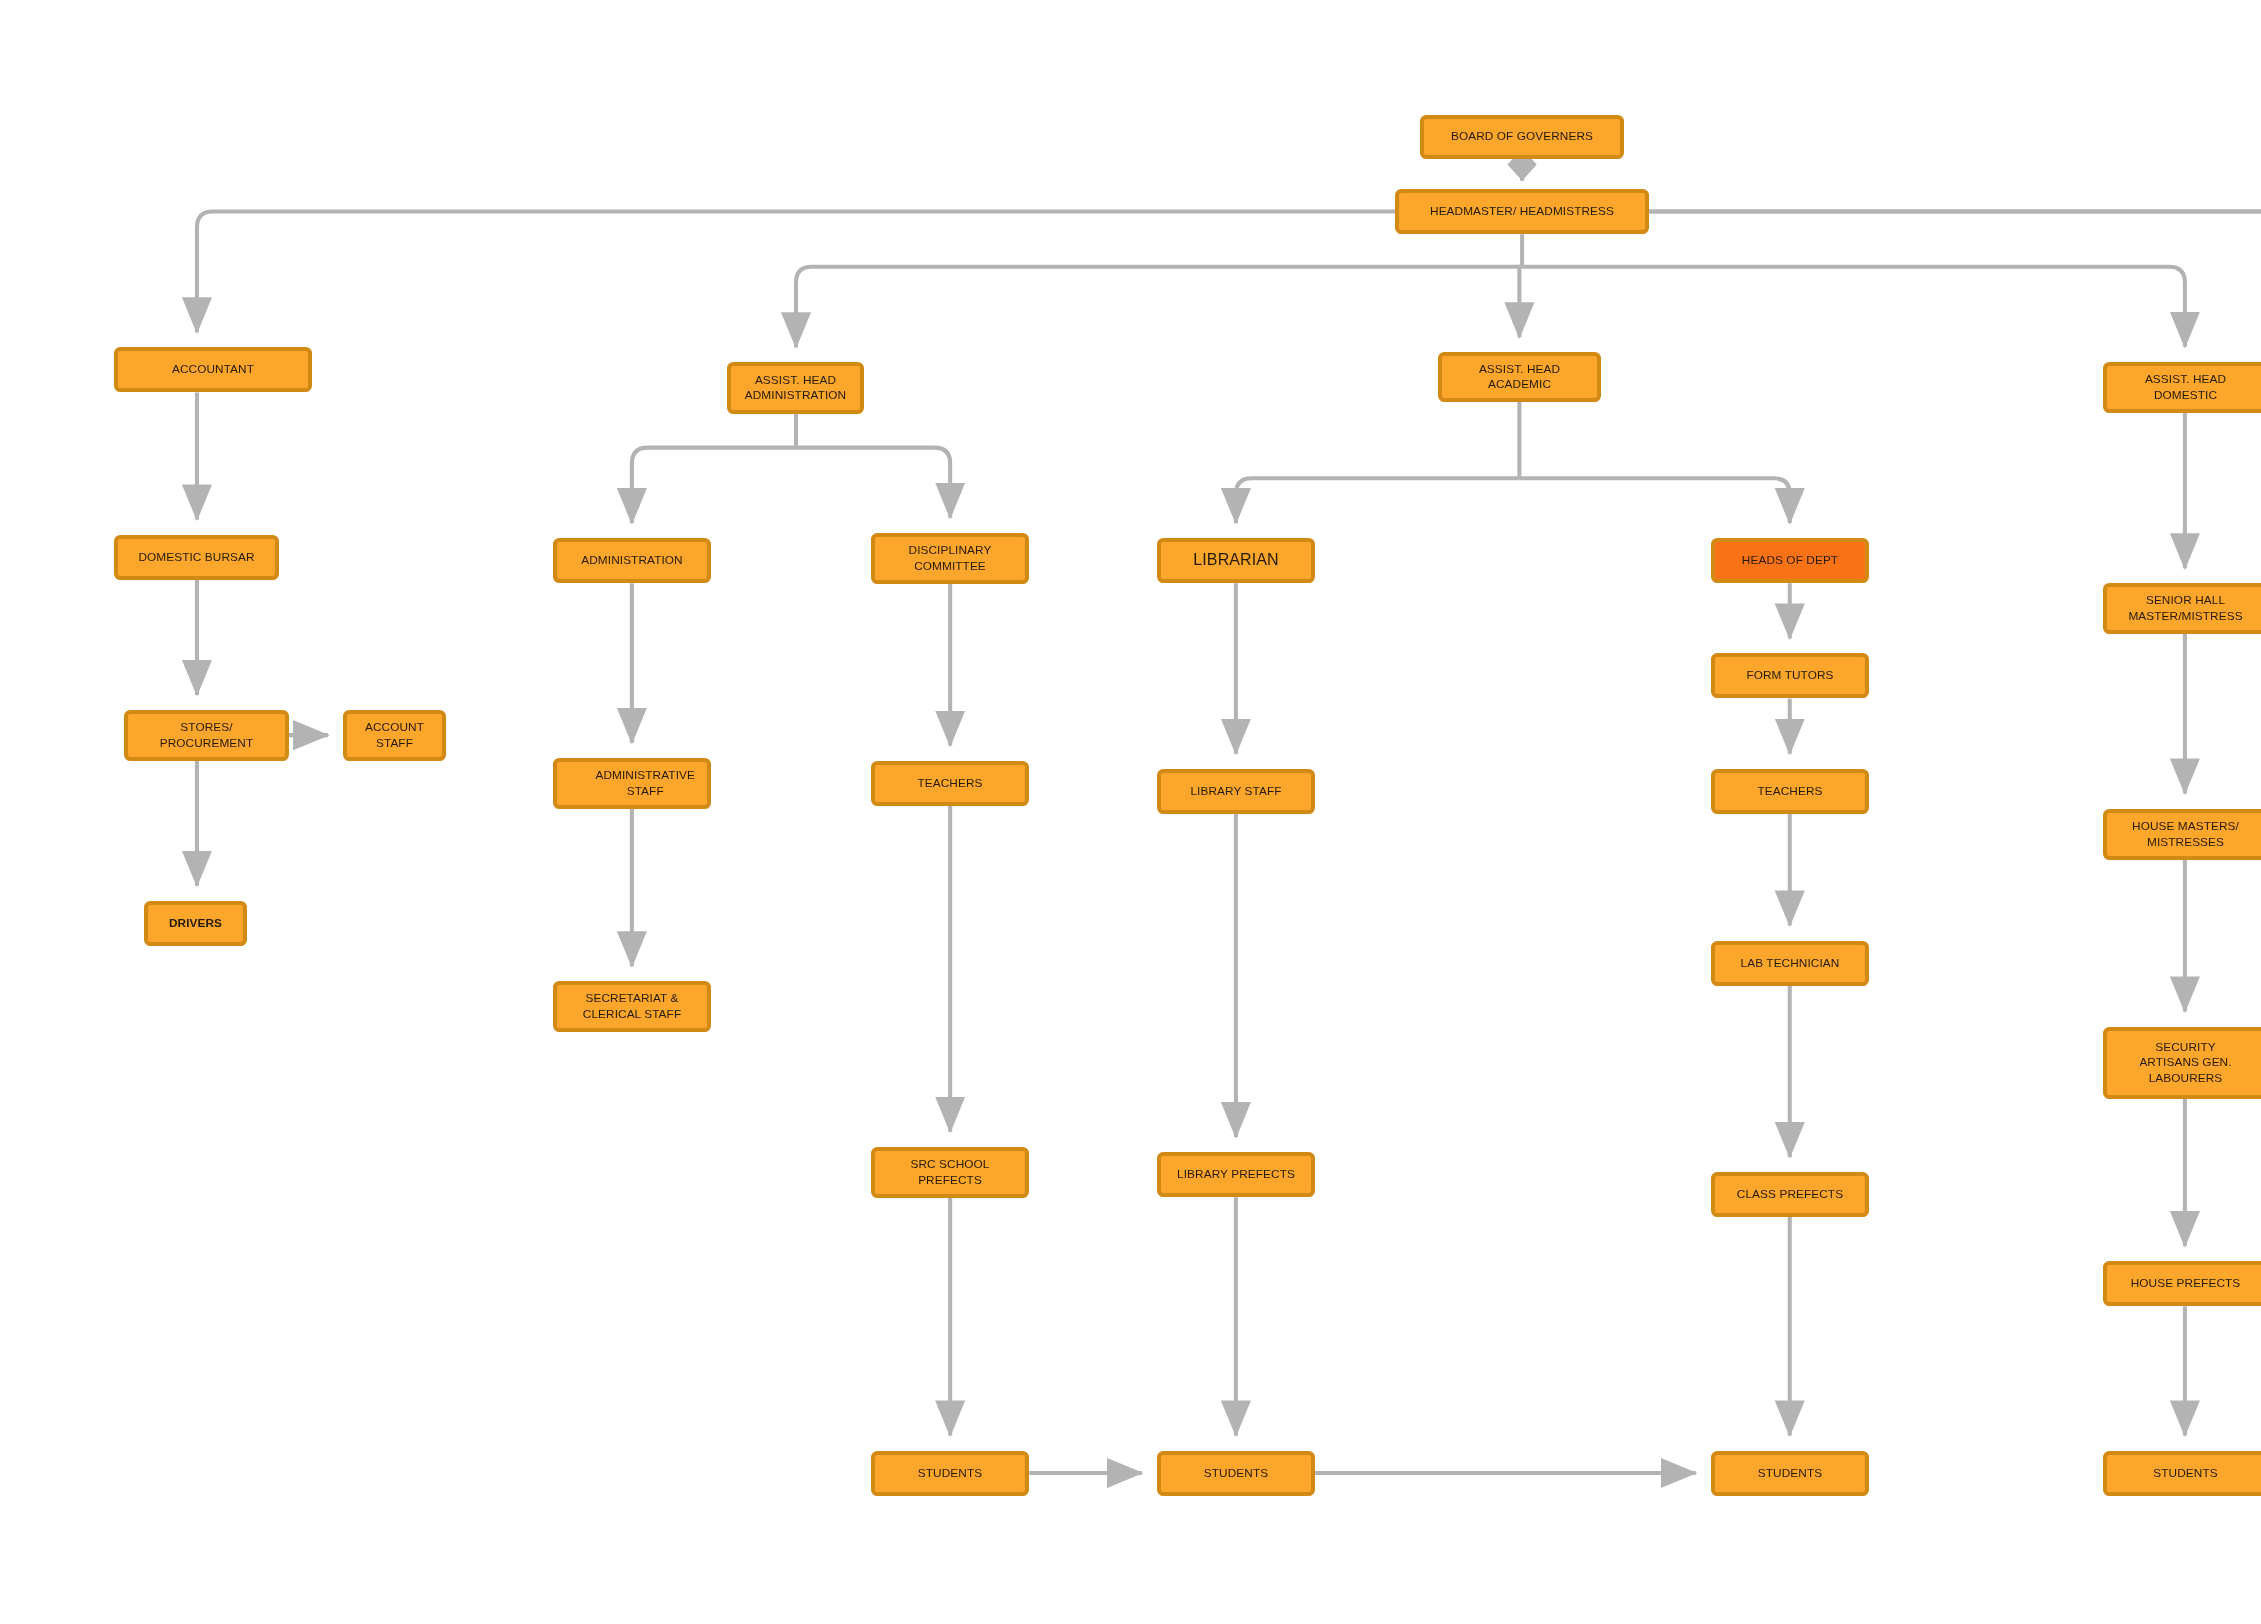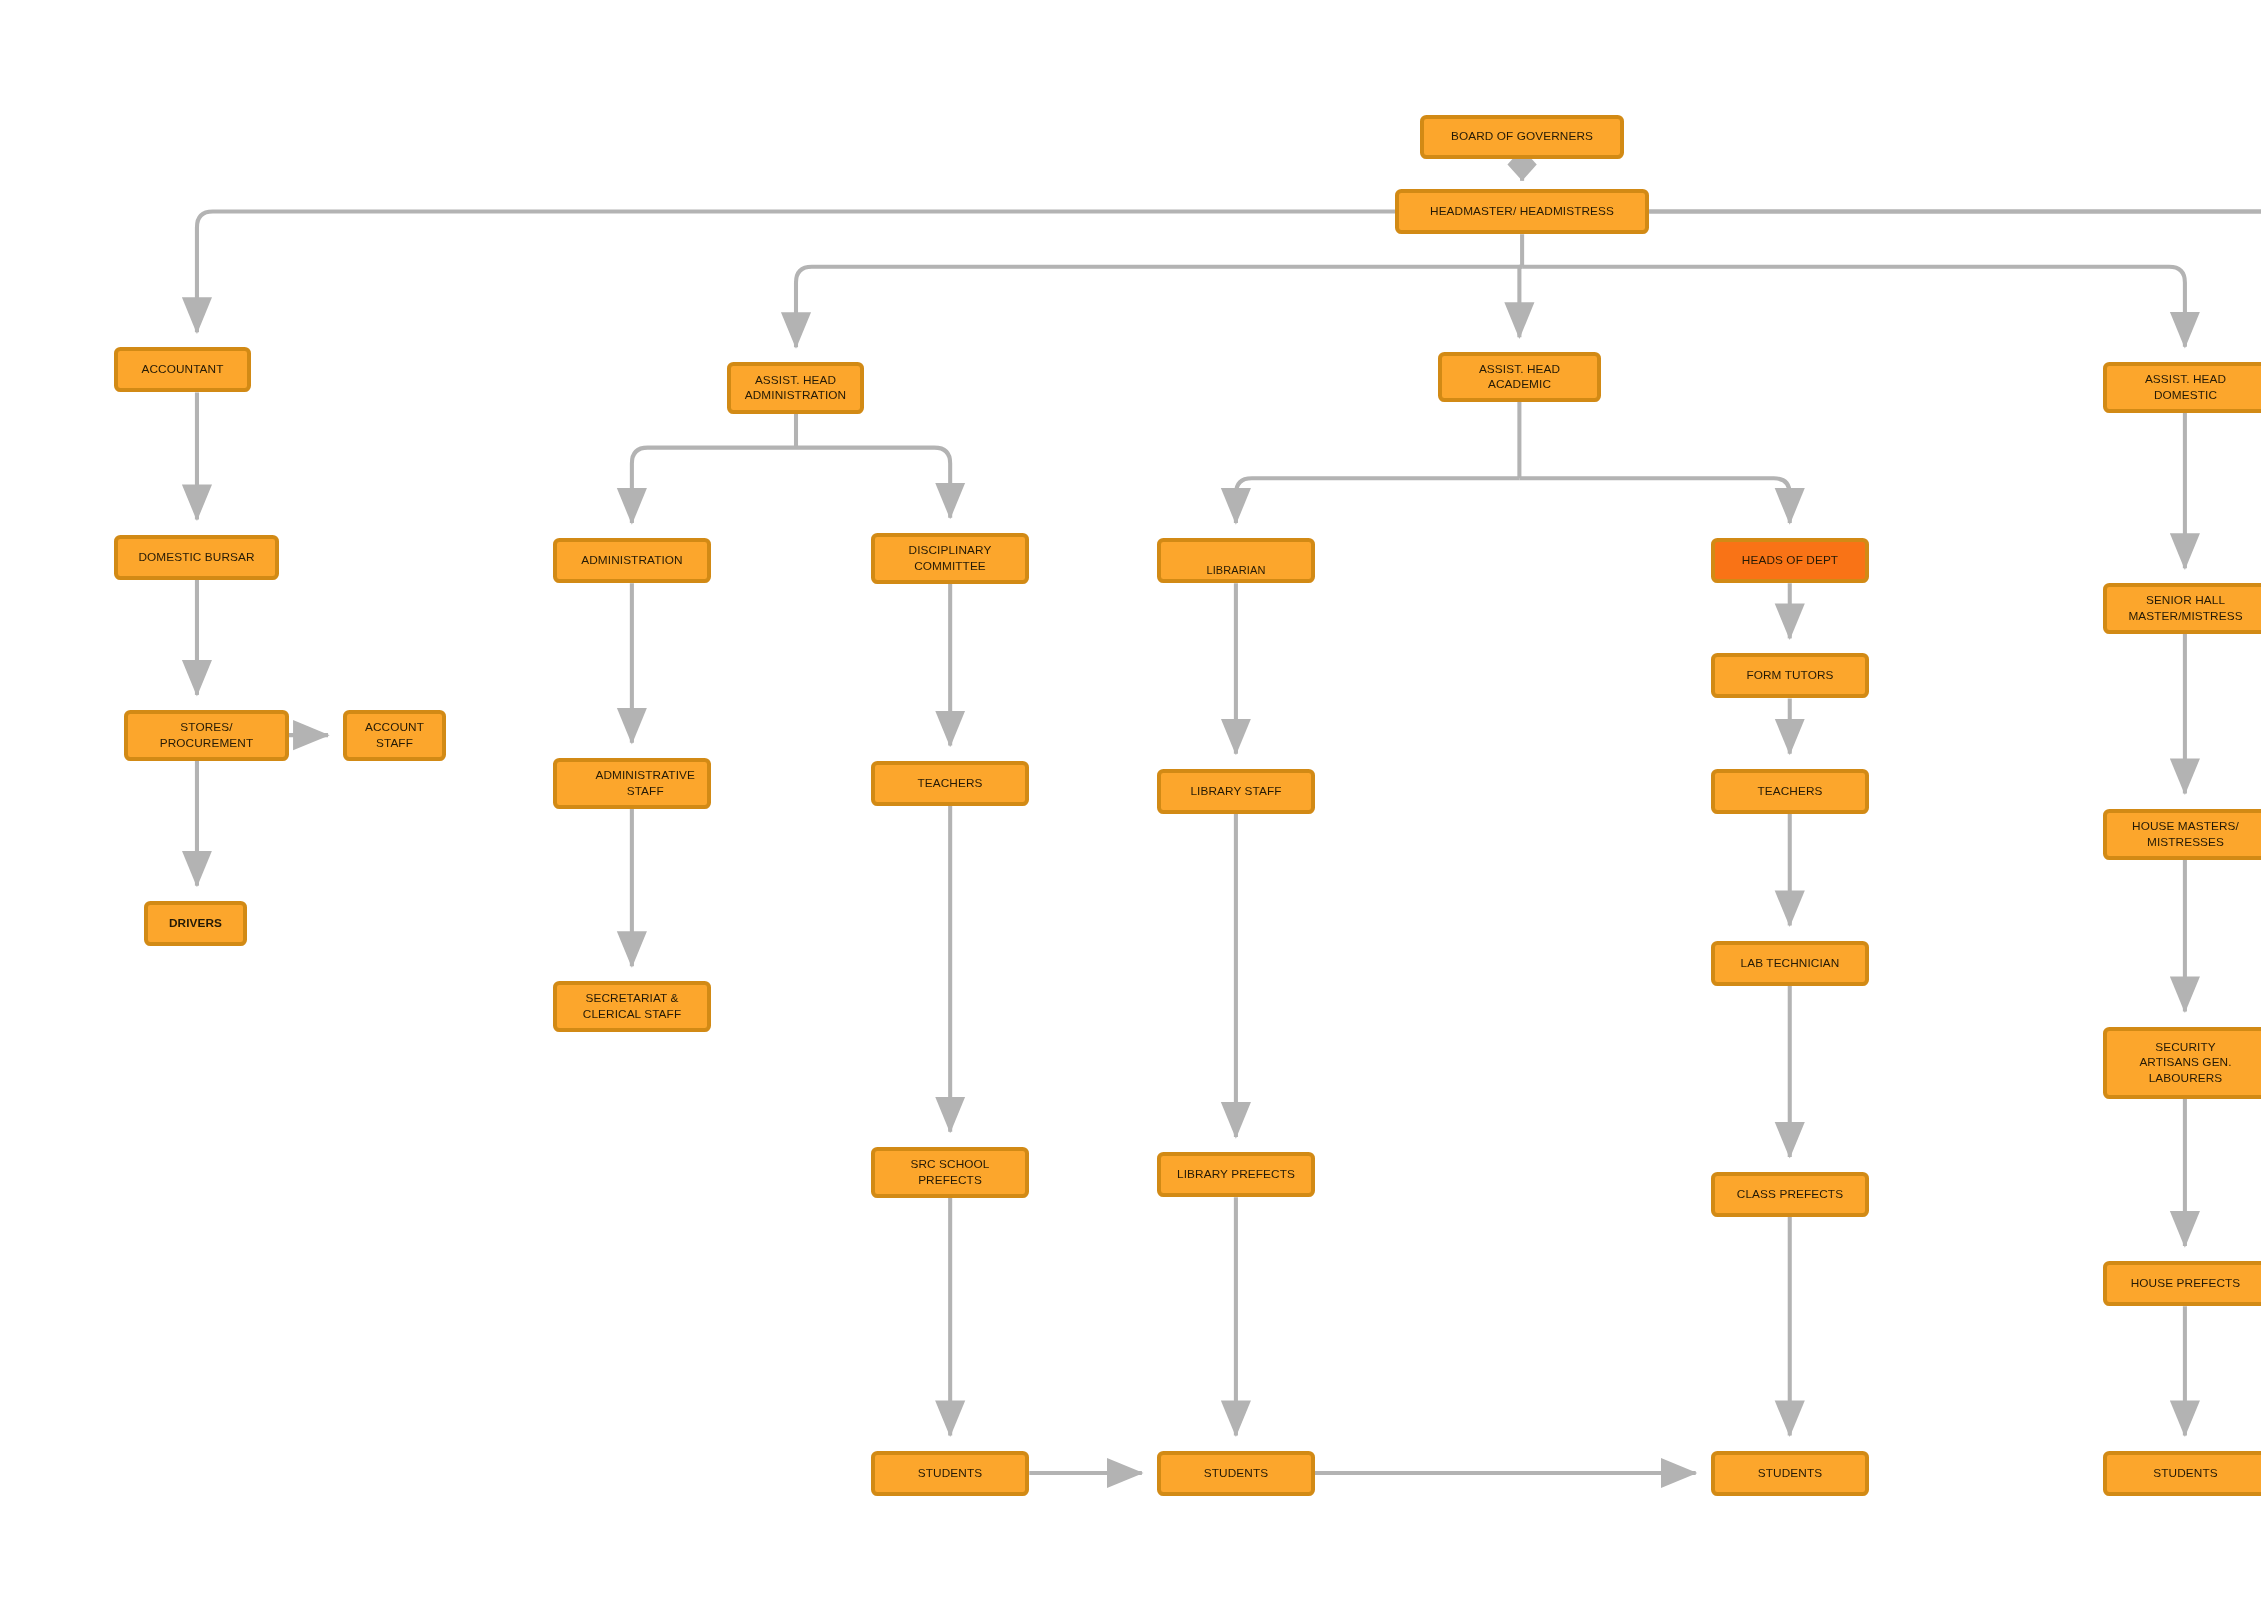"ACCOUNTANT" div.node { width: 137px -> 198px }
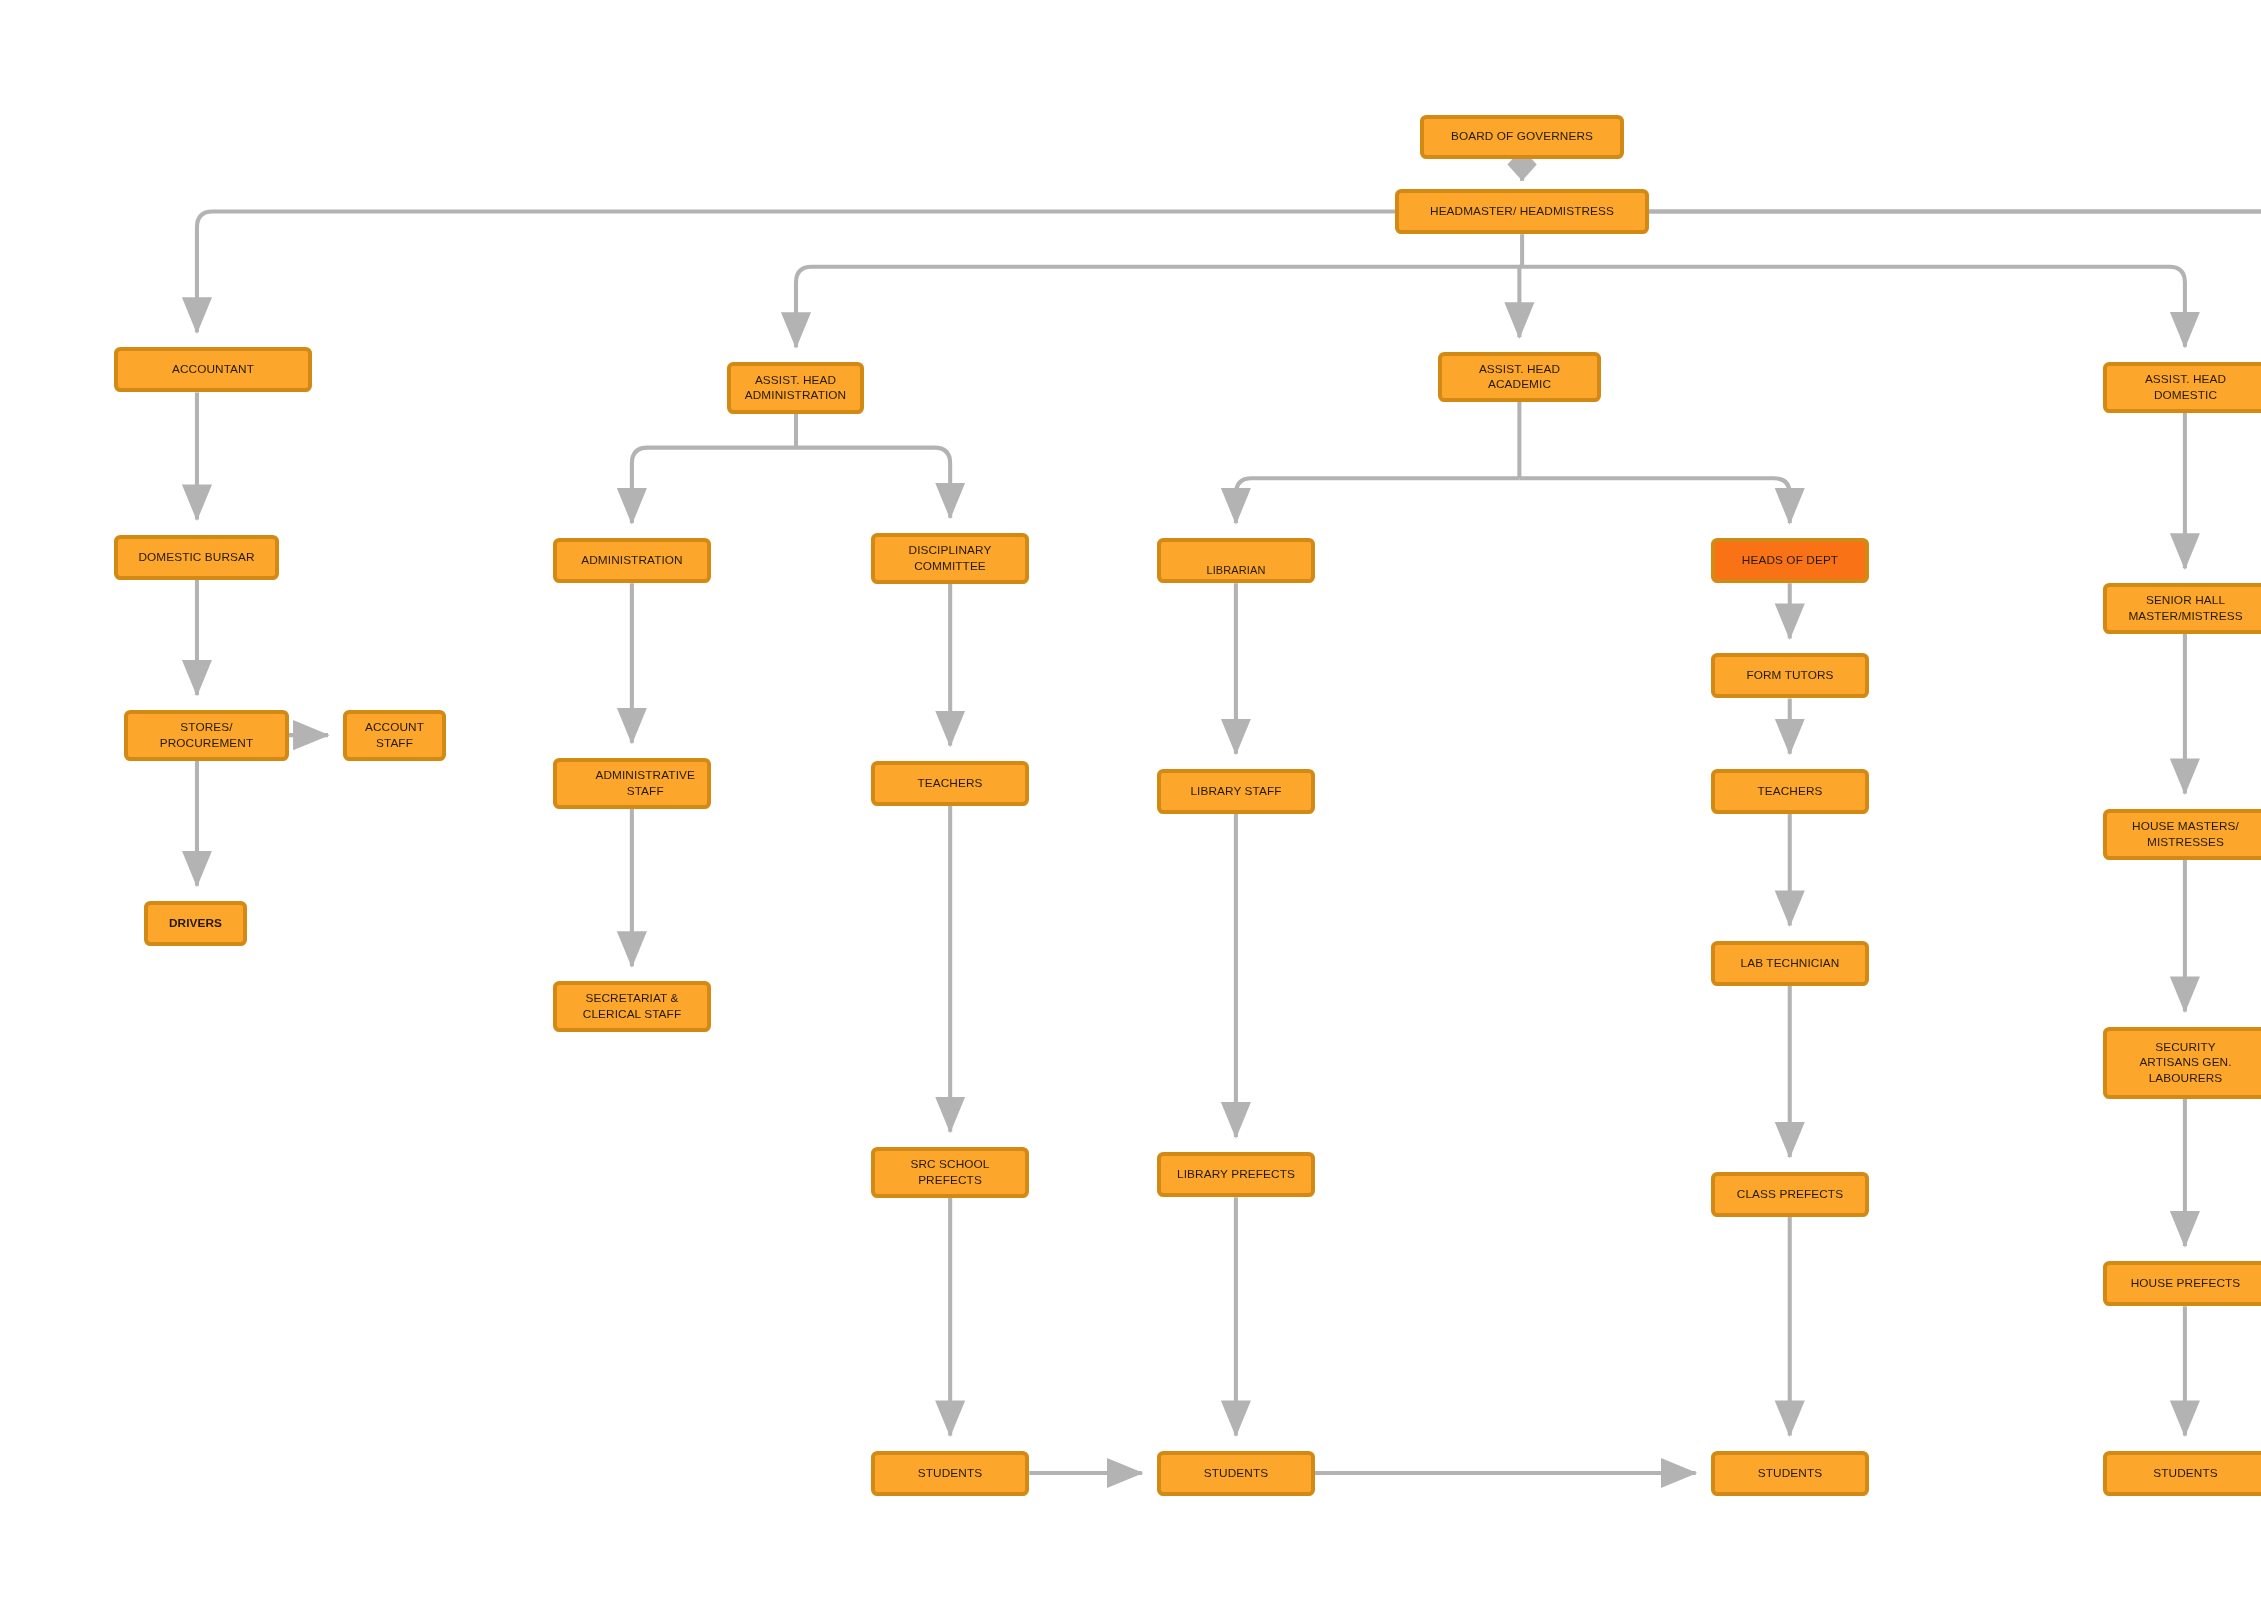"LIBRARIAN" div.node { align-items: flex-end -> none; font-size: 11px -> 16px }
